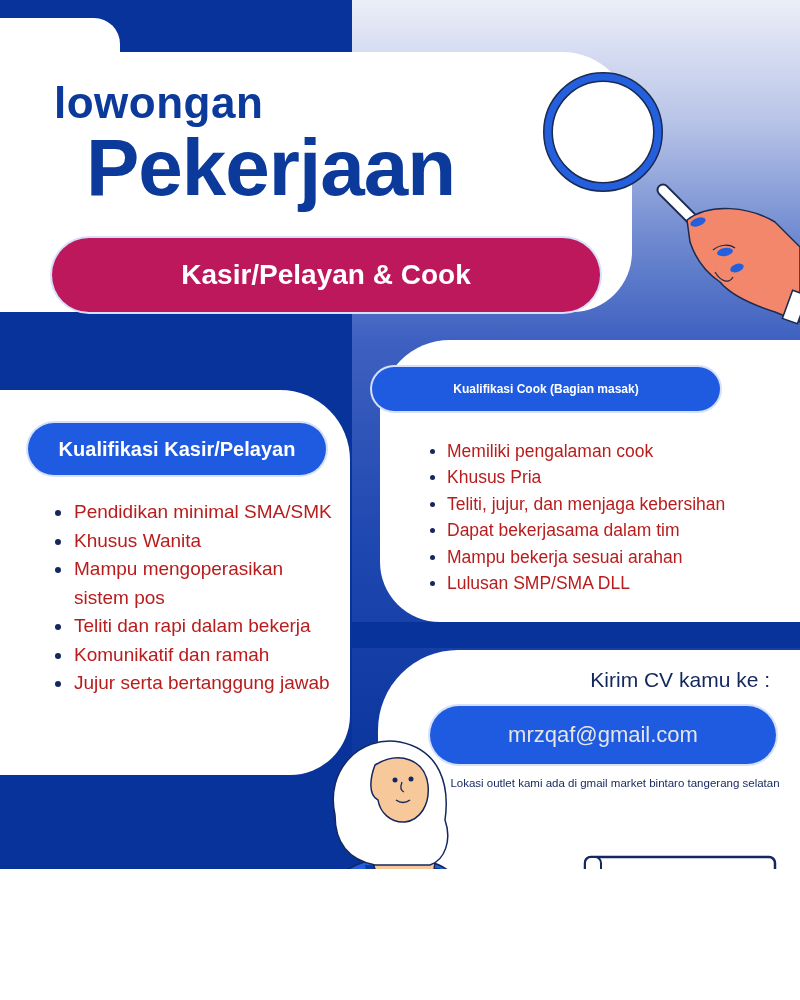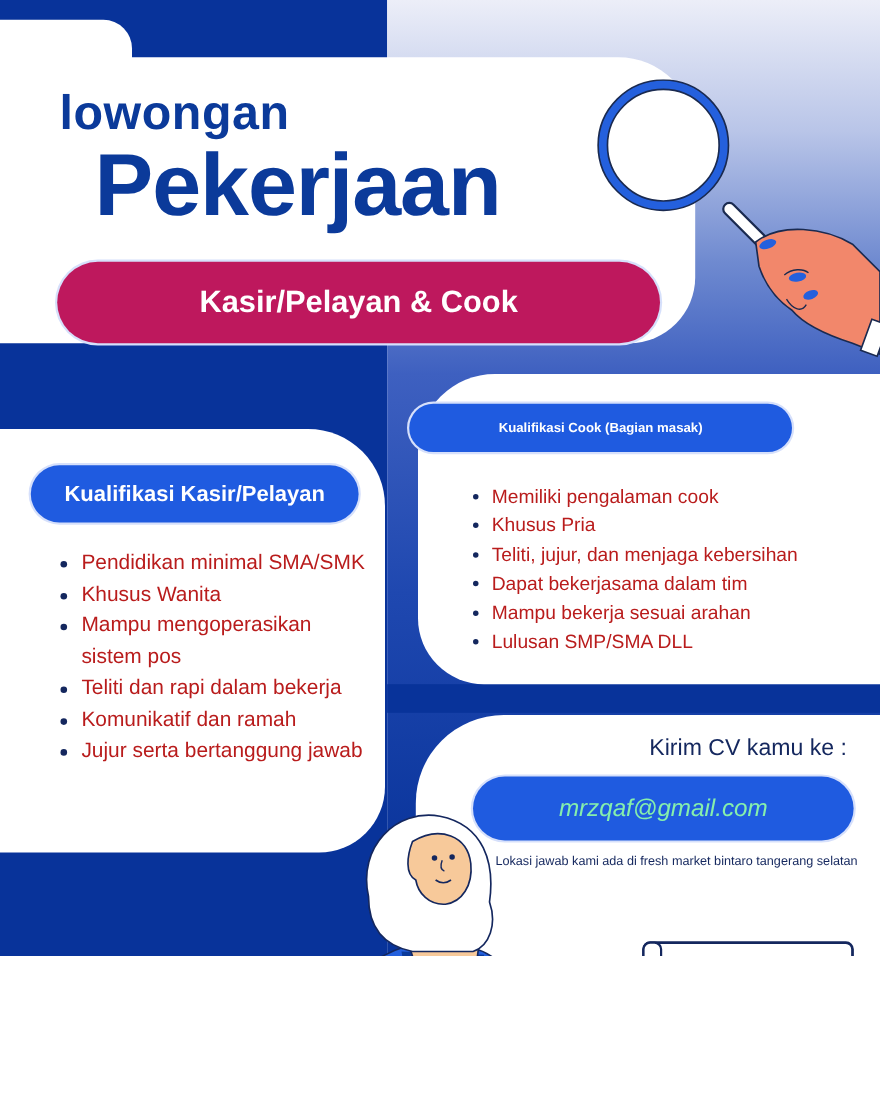"mrzqaf@gmail.com" .email-pill span { color: #86efac -> #e5e5e5; font-style: italic -> none }
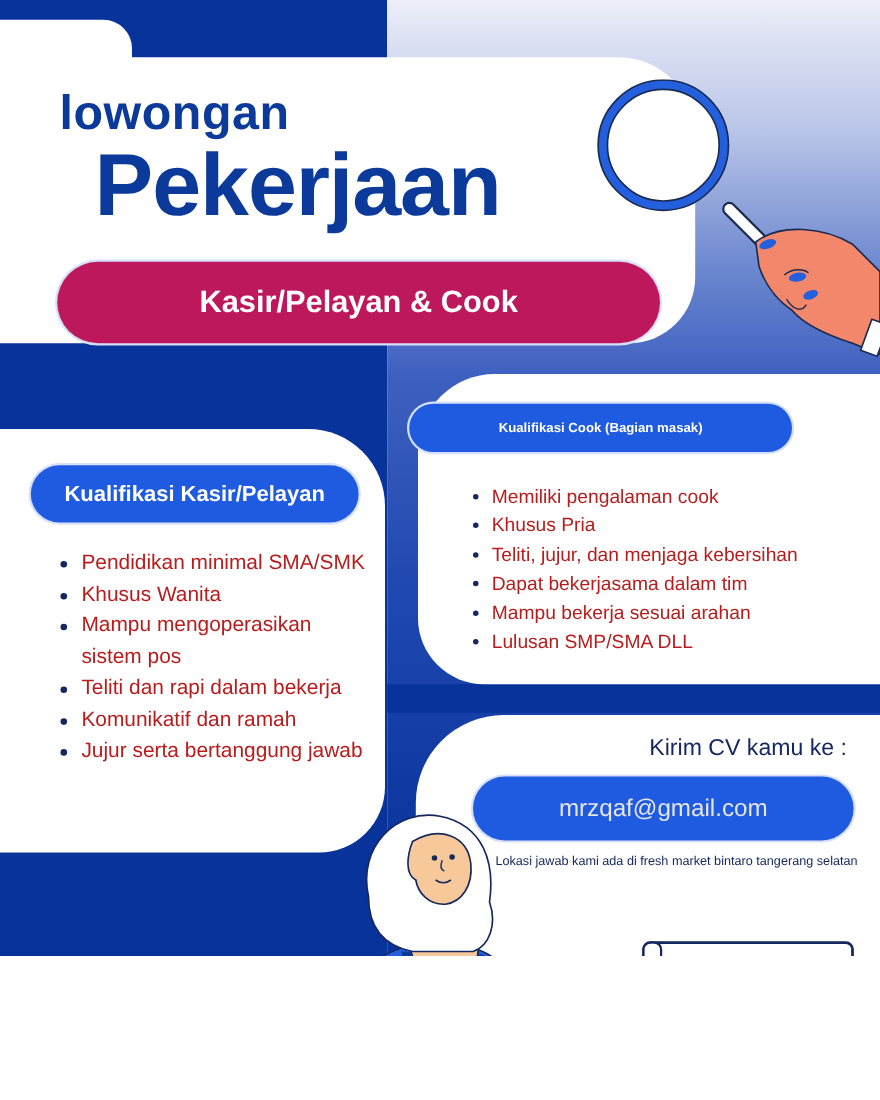"Lokasi jawab kami ada di" div.location { text: jawab kami ada di fresh -> outlet kami ada di gmail }
